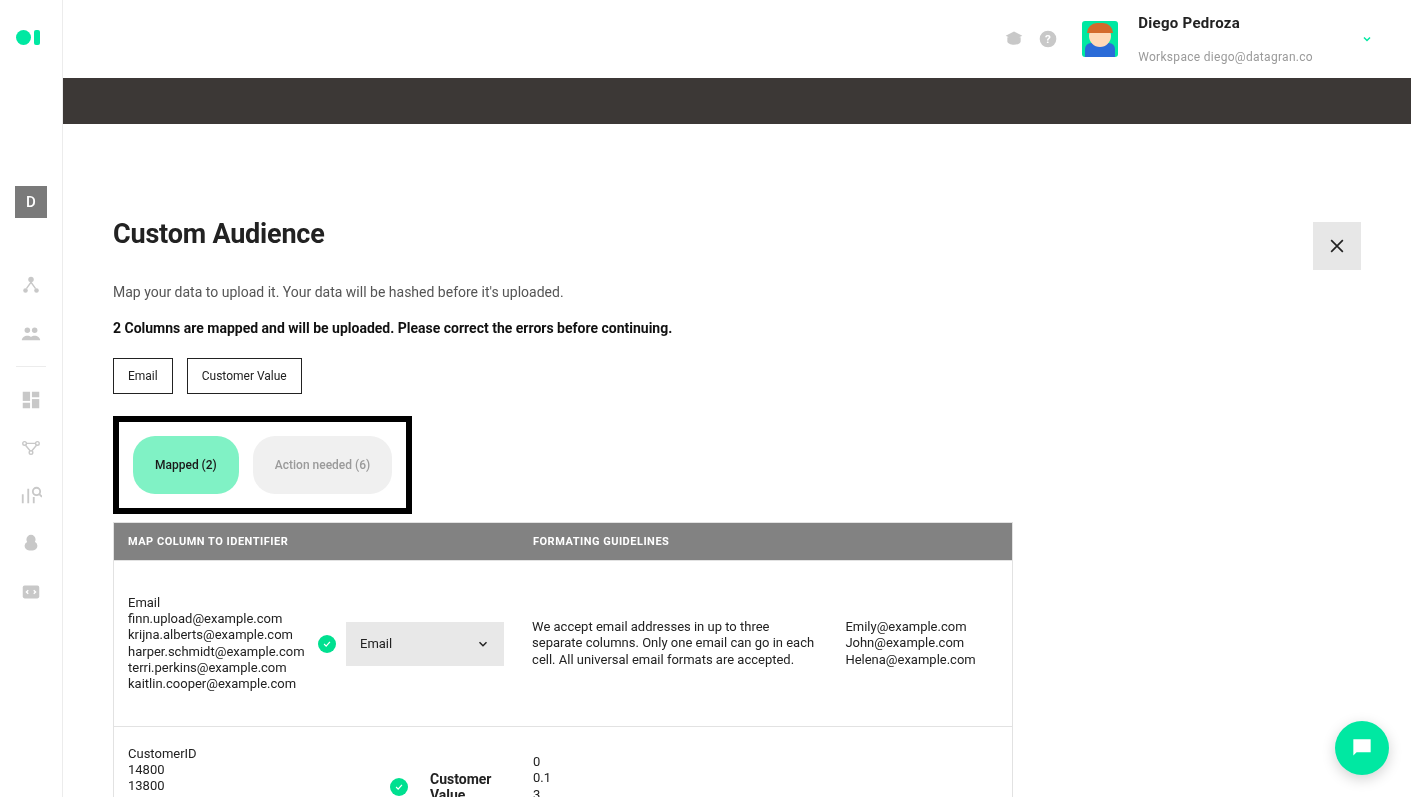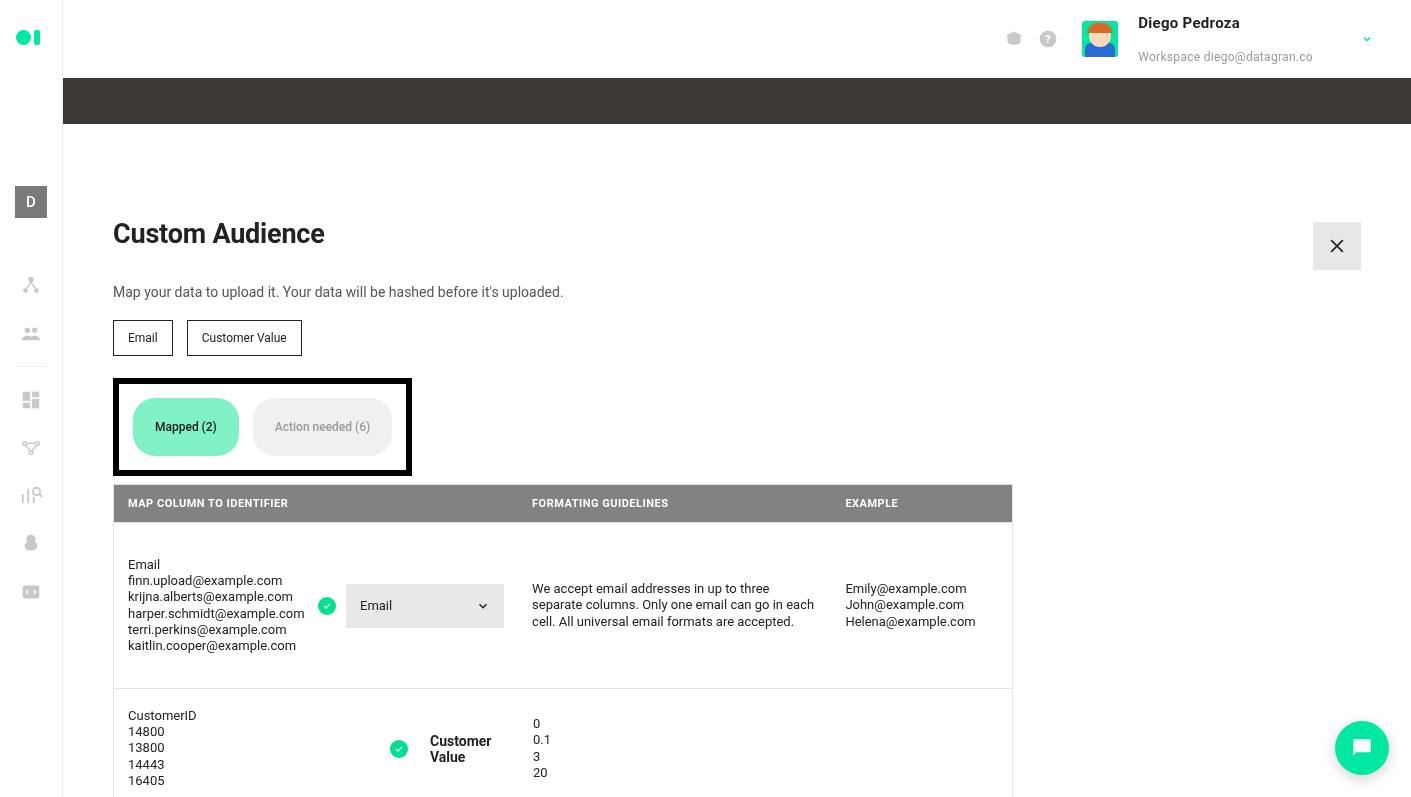"2 Columns are mapped and" p.status { html: none -> <p>2 Columns are mapped and will be uploaded. Please correct the errors before continuing.</p> }
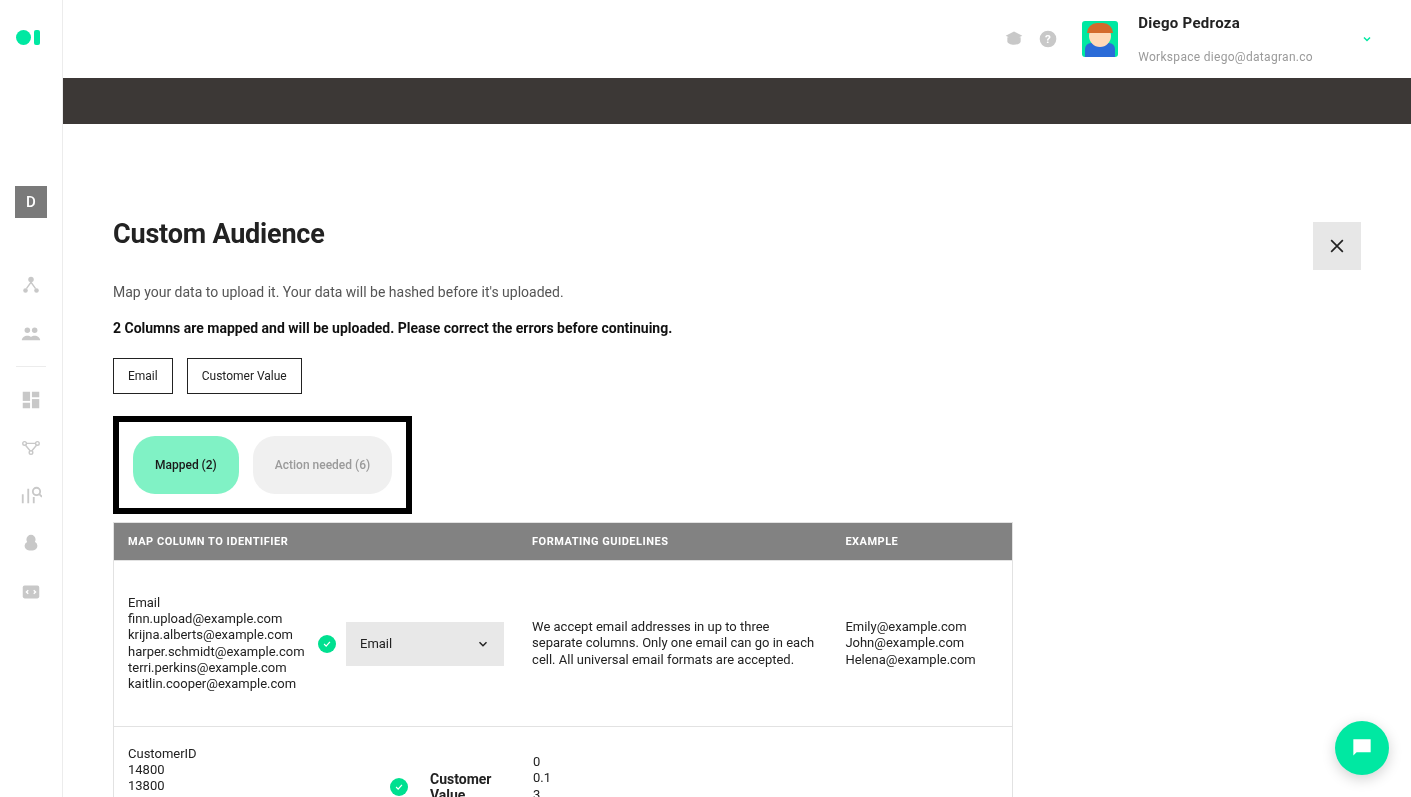"EXAMPLE" div.th { html: <div>EXAMPLE</div> -> none }
